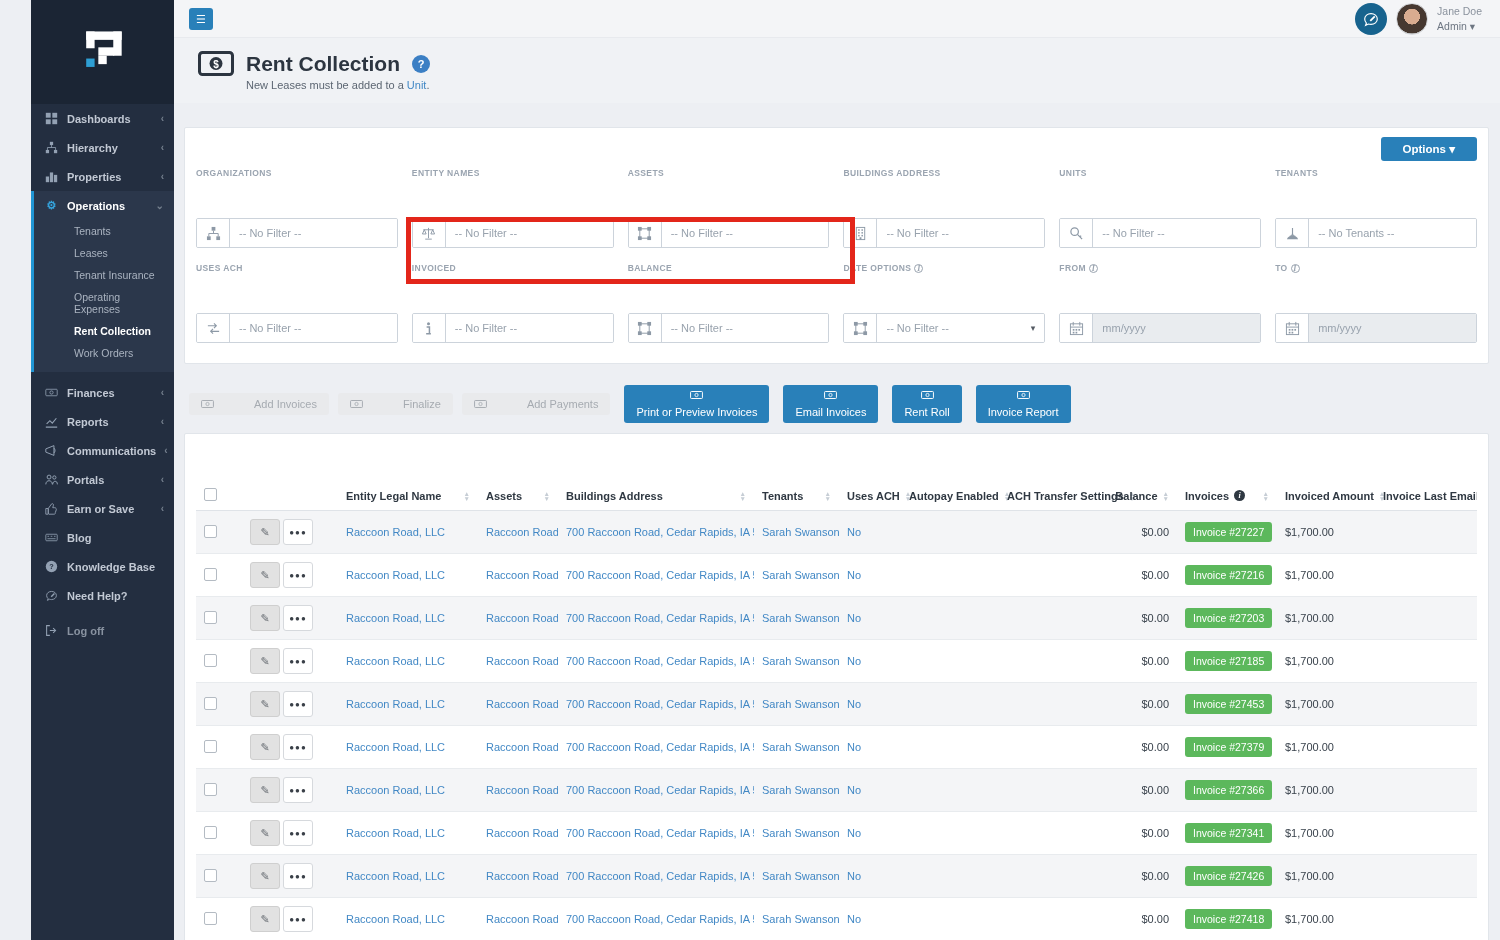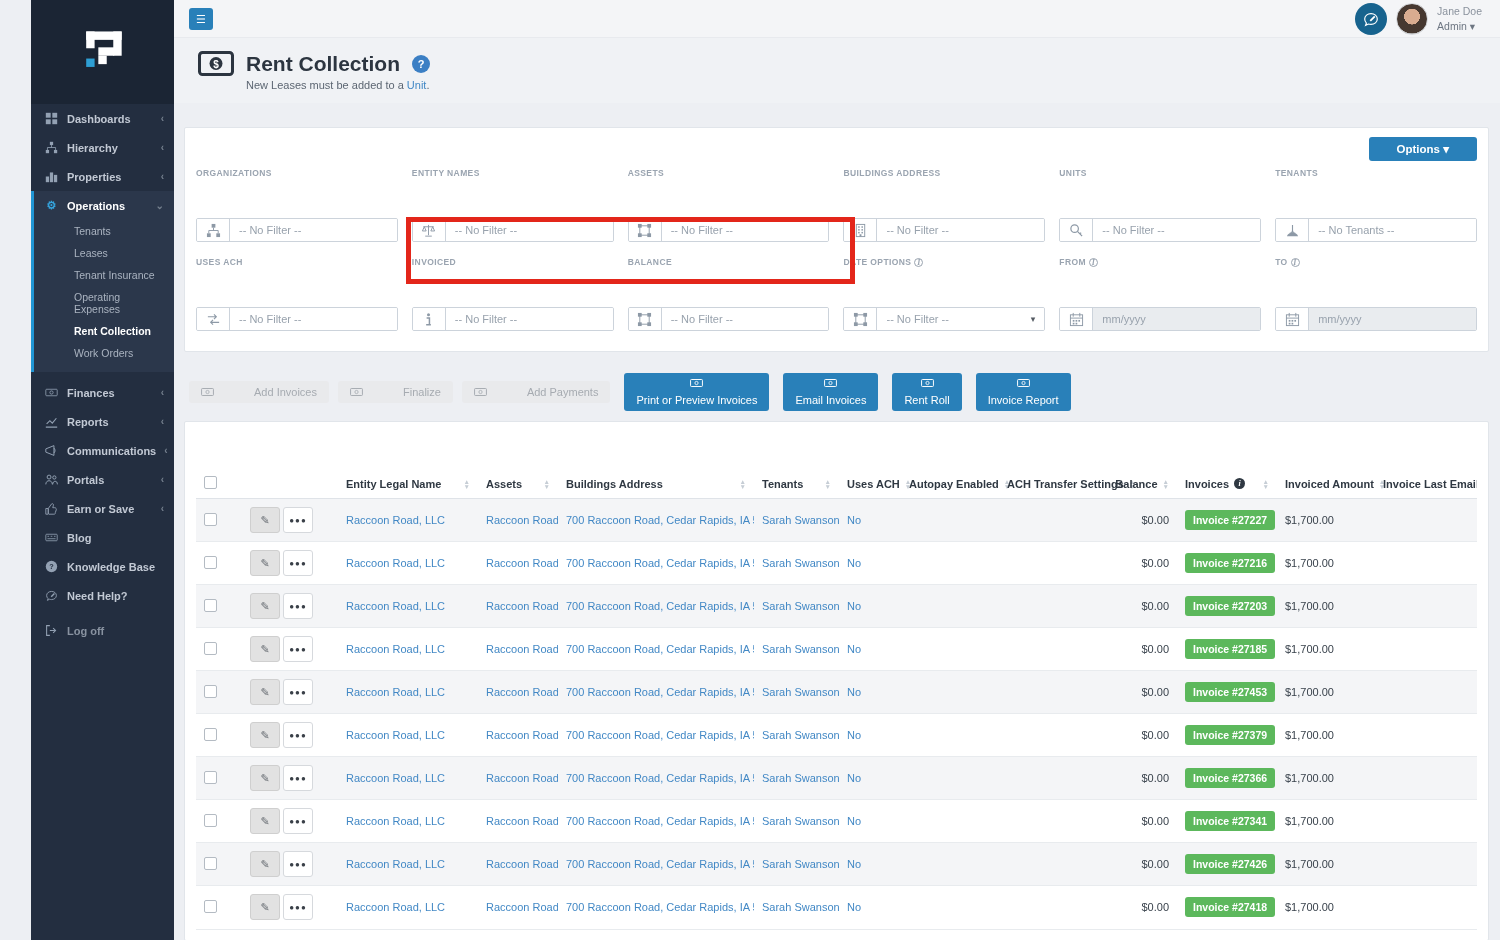"Options ▾" .options-btn { padding: 5px 28px -> 5px 22px }
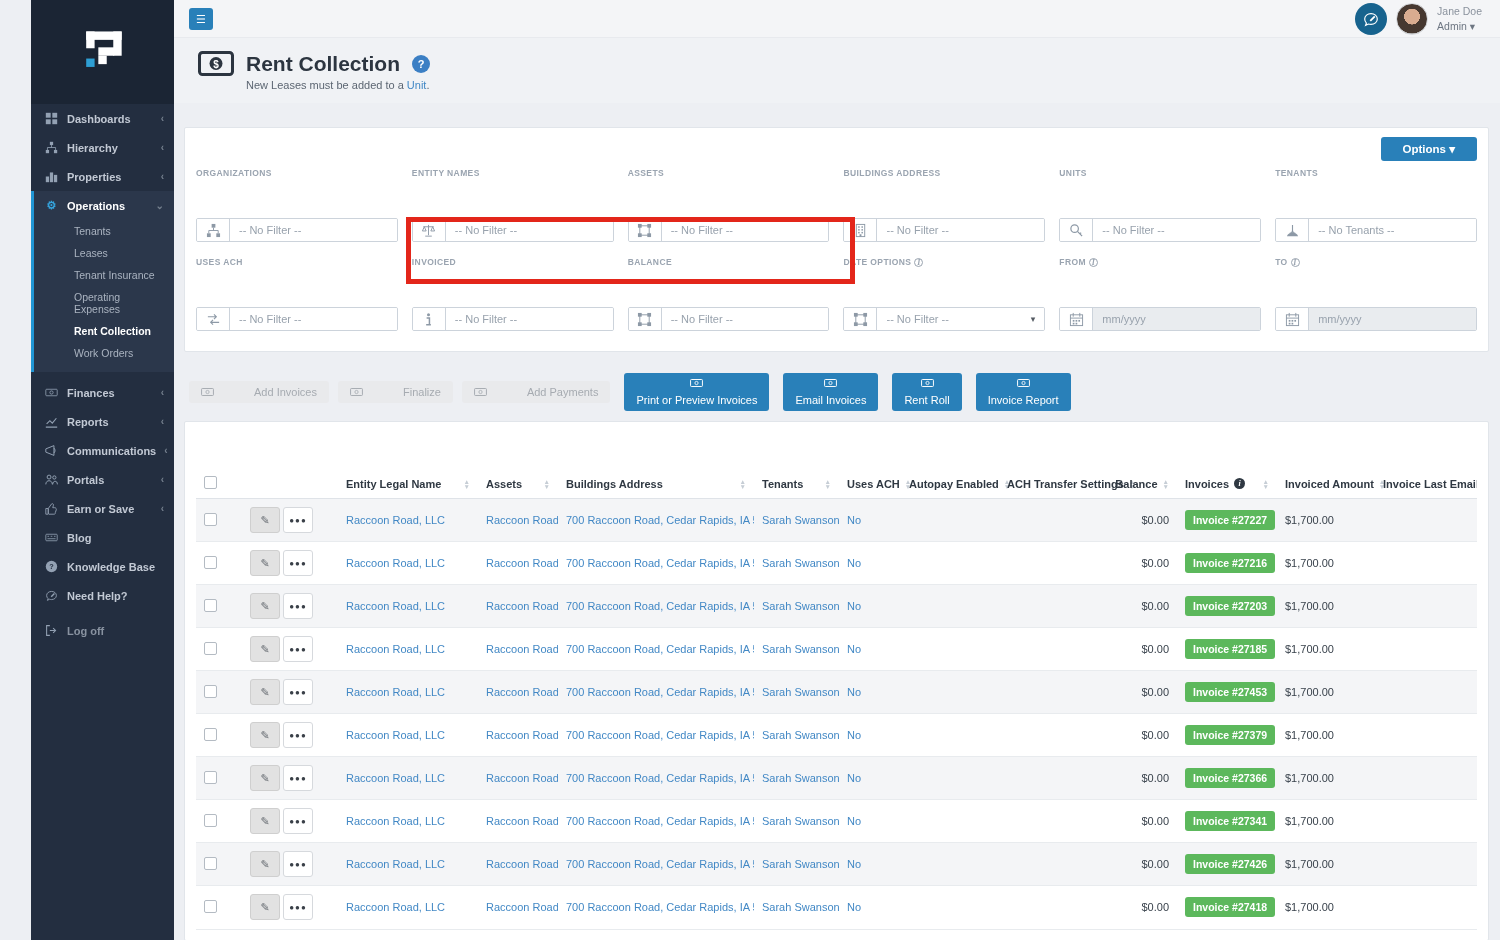"-- No Filter --" .f-control { height: 24px -> 30px }
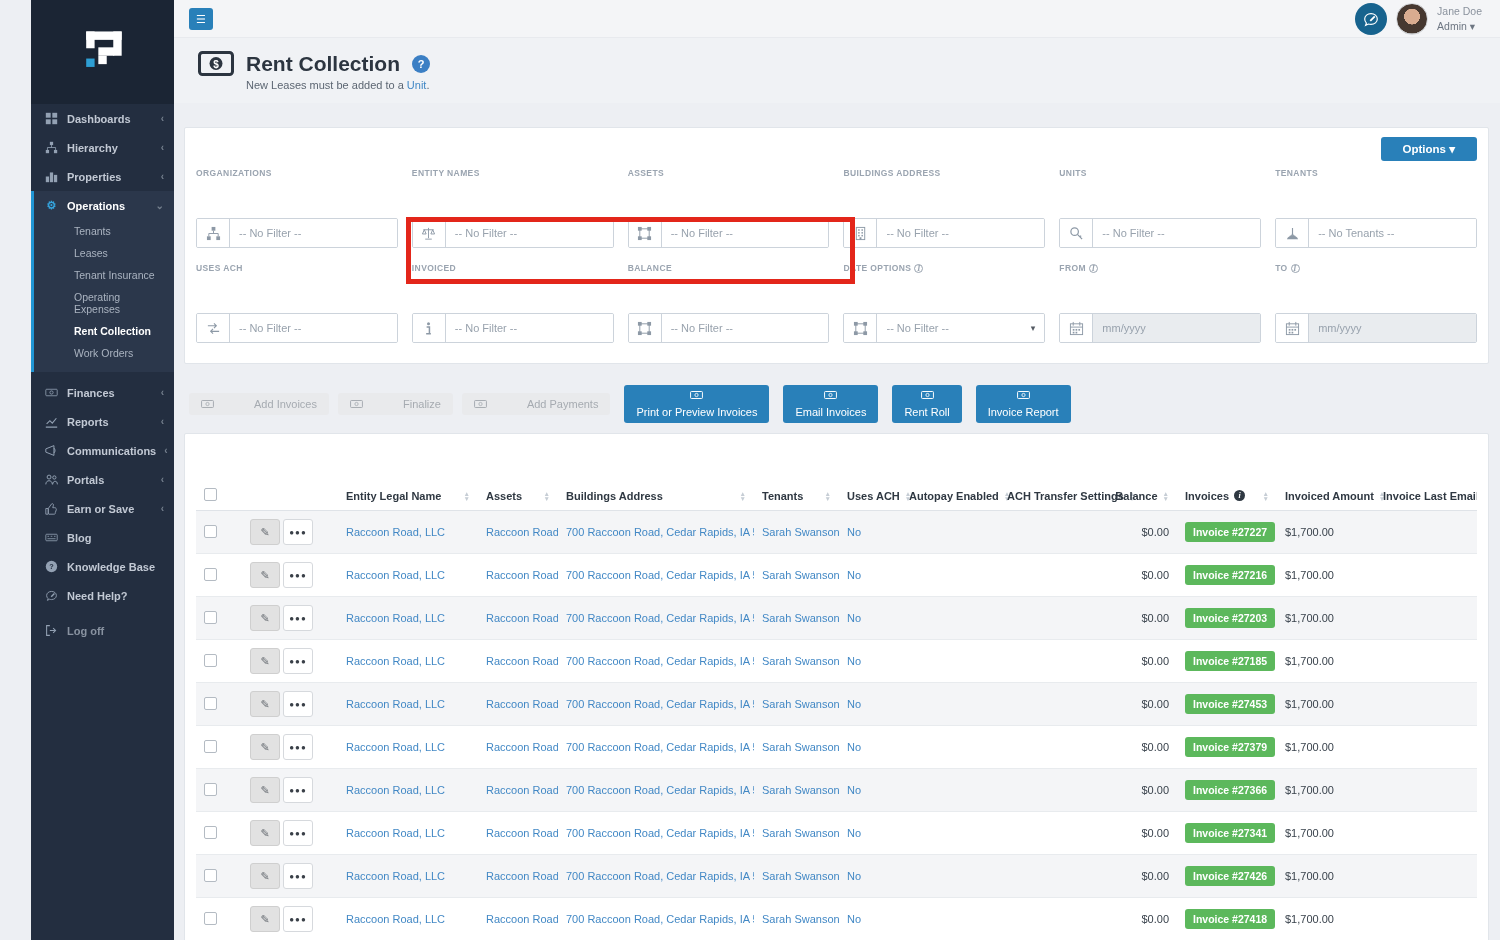"Invoice #27227" .badge { font-weight: bold -> normal }
